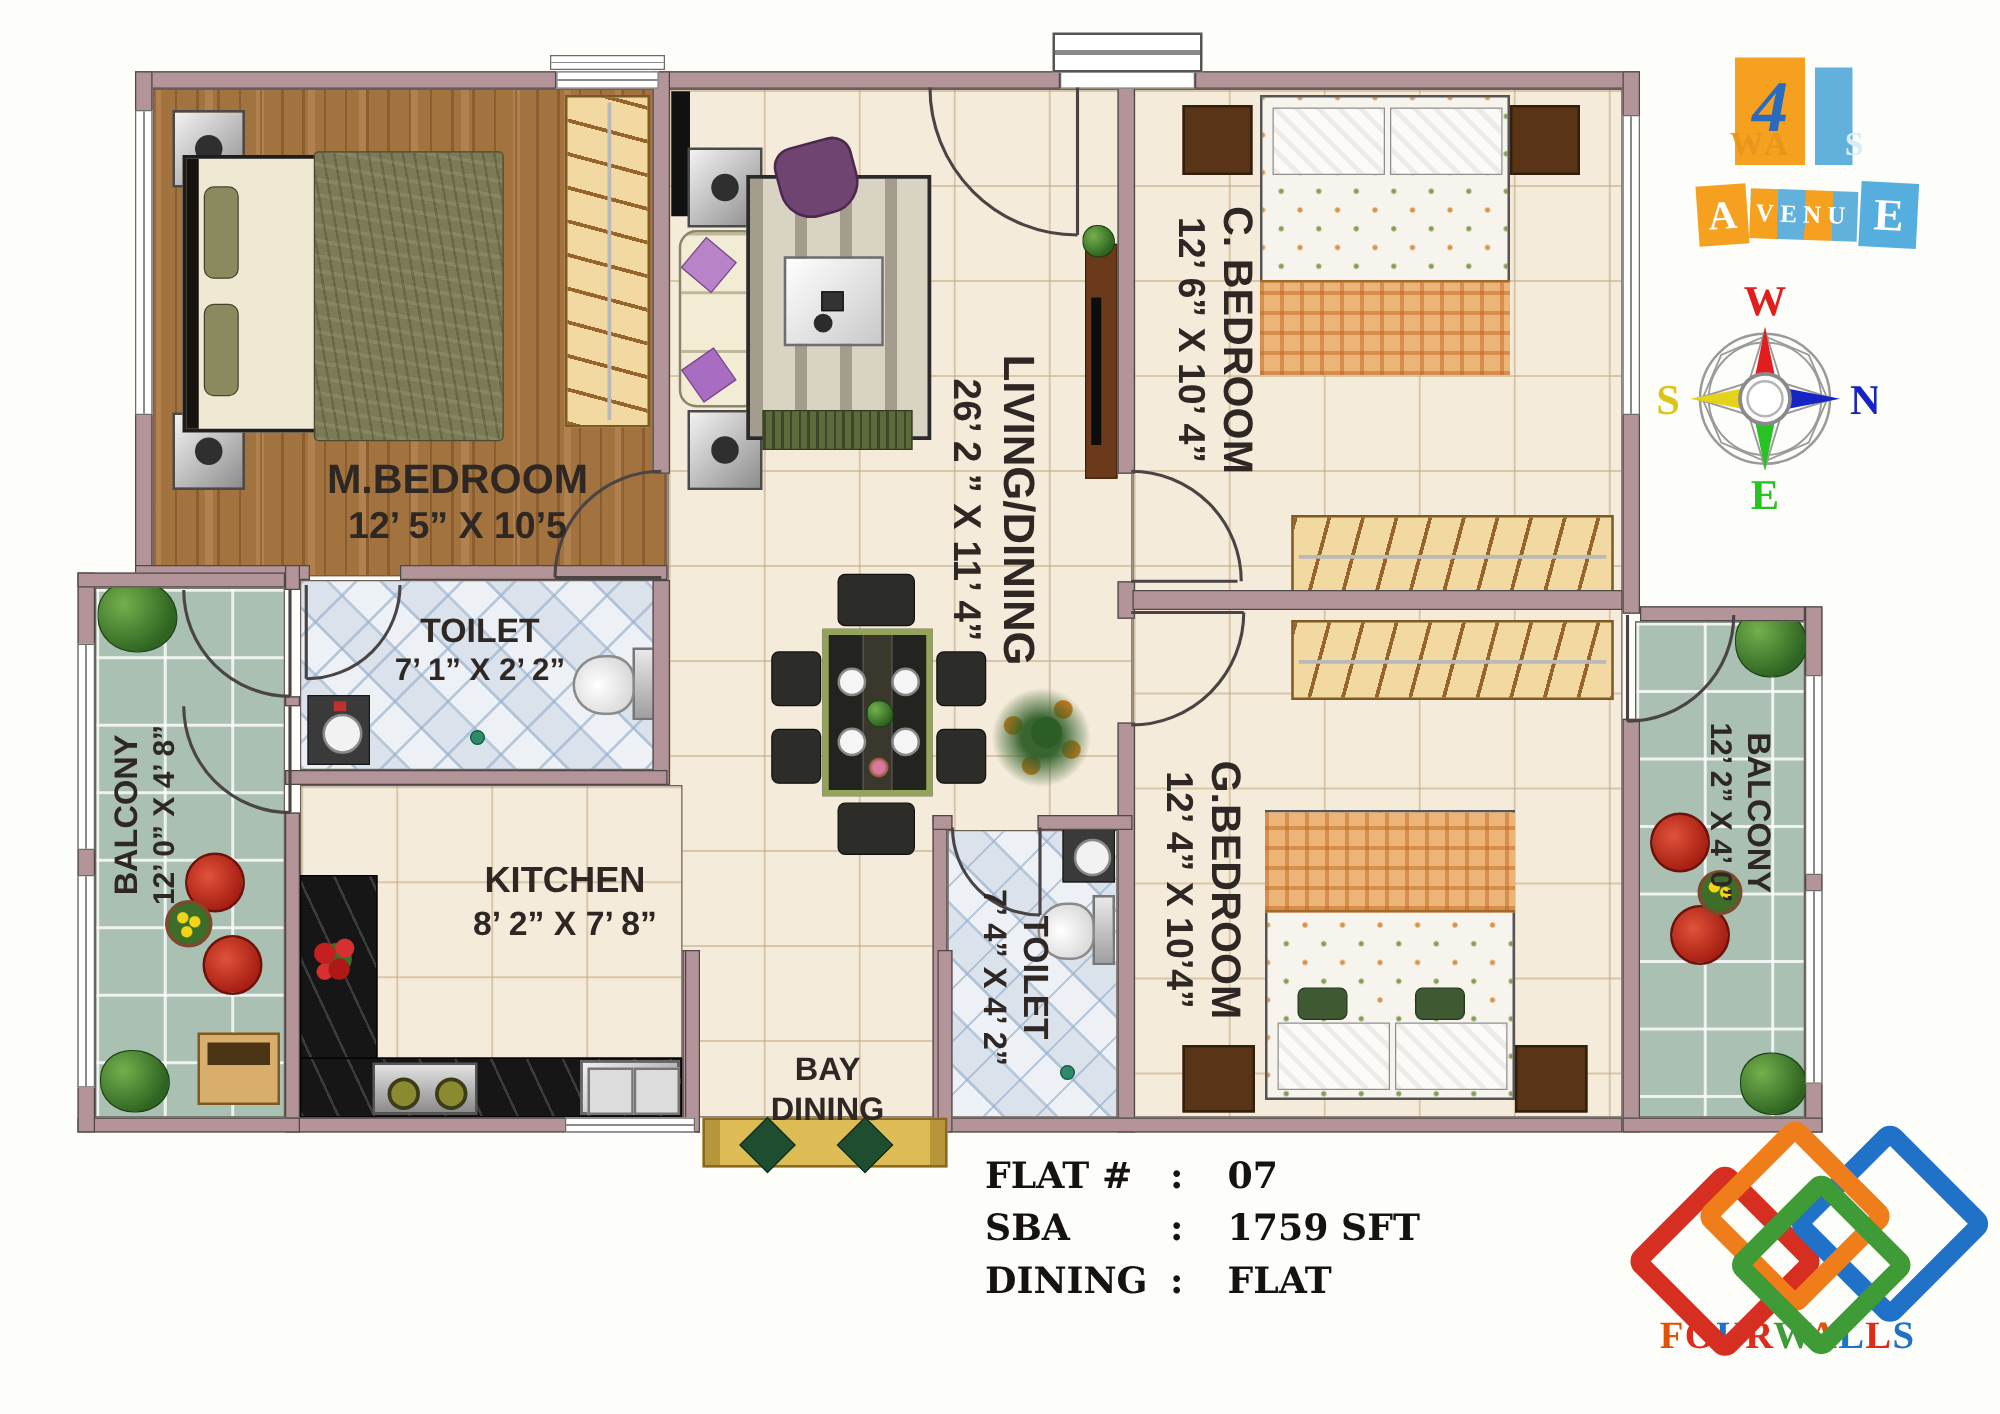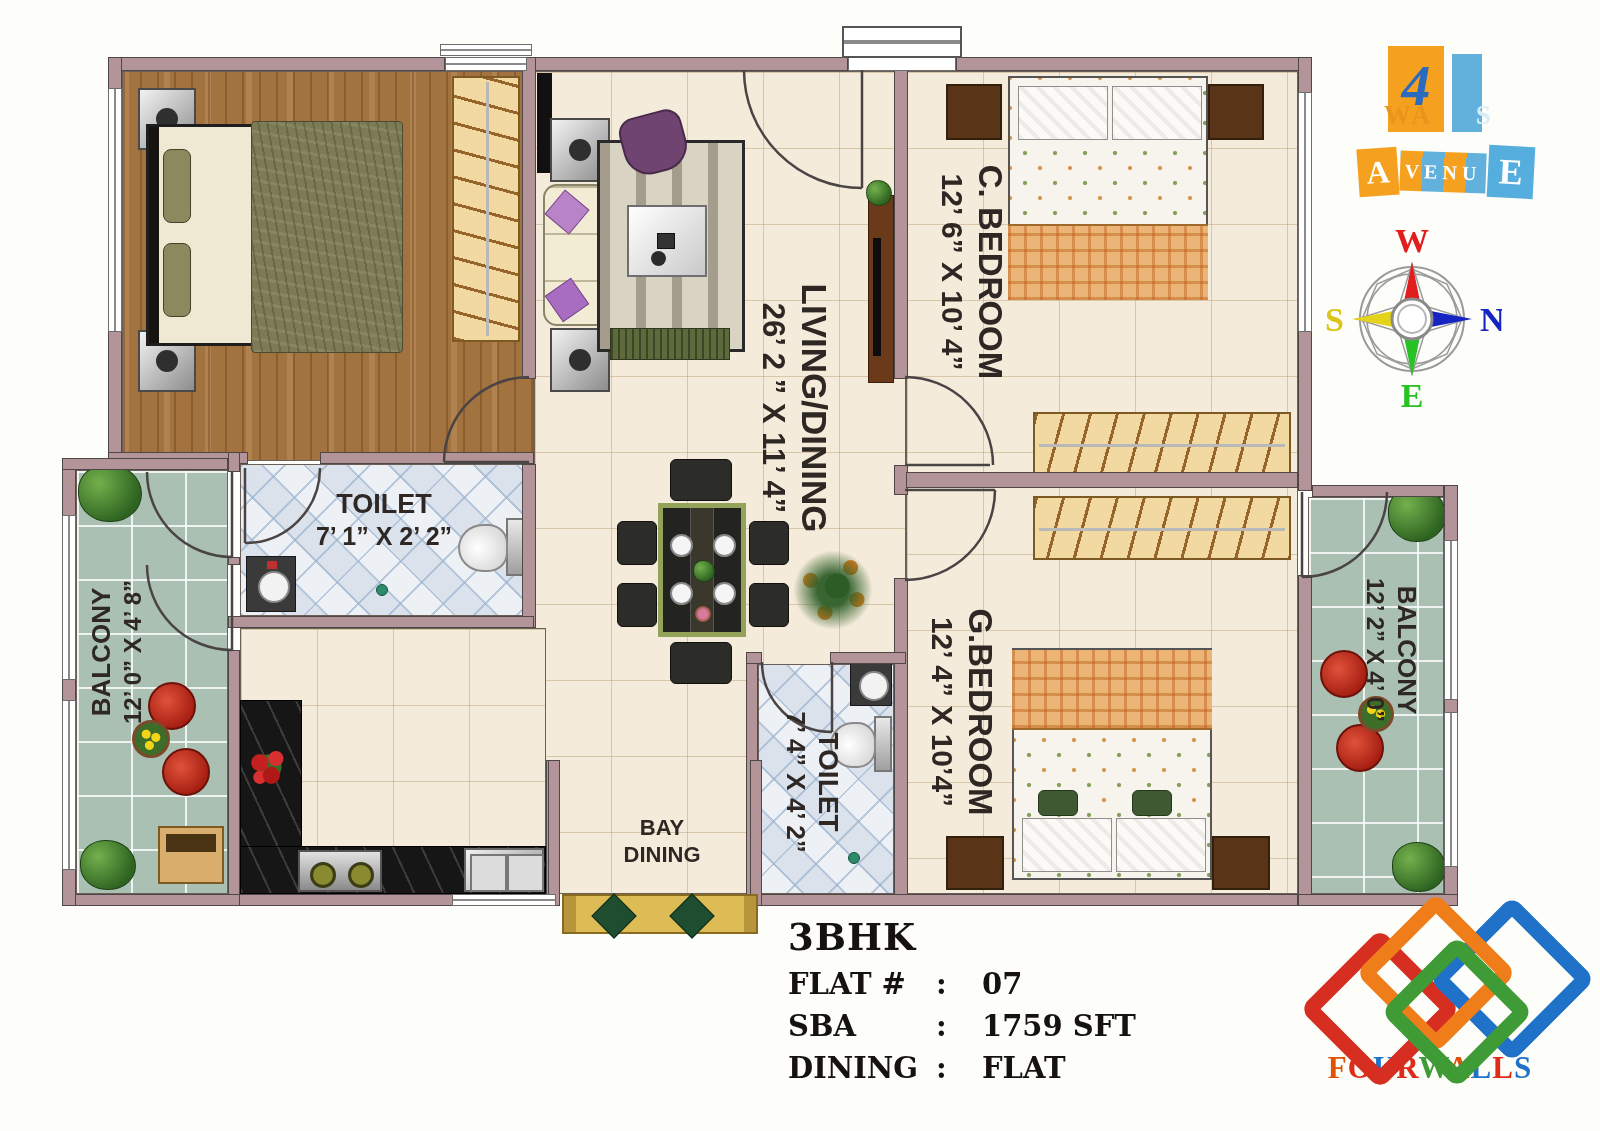"M.BEDROOM" div.lbl { html: none -> <div> <span>M.BEDROOM</span> <span>12’ 5” X 10’5</span> </div> }
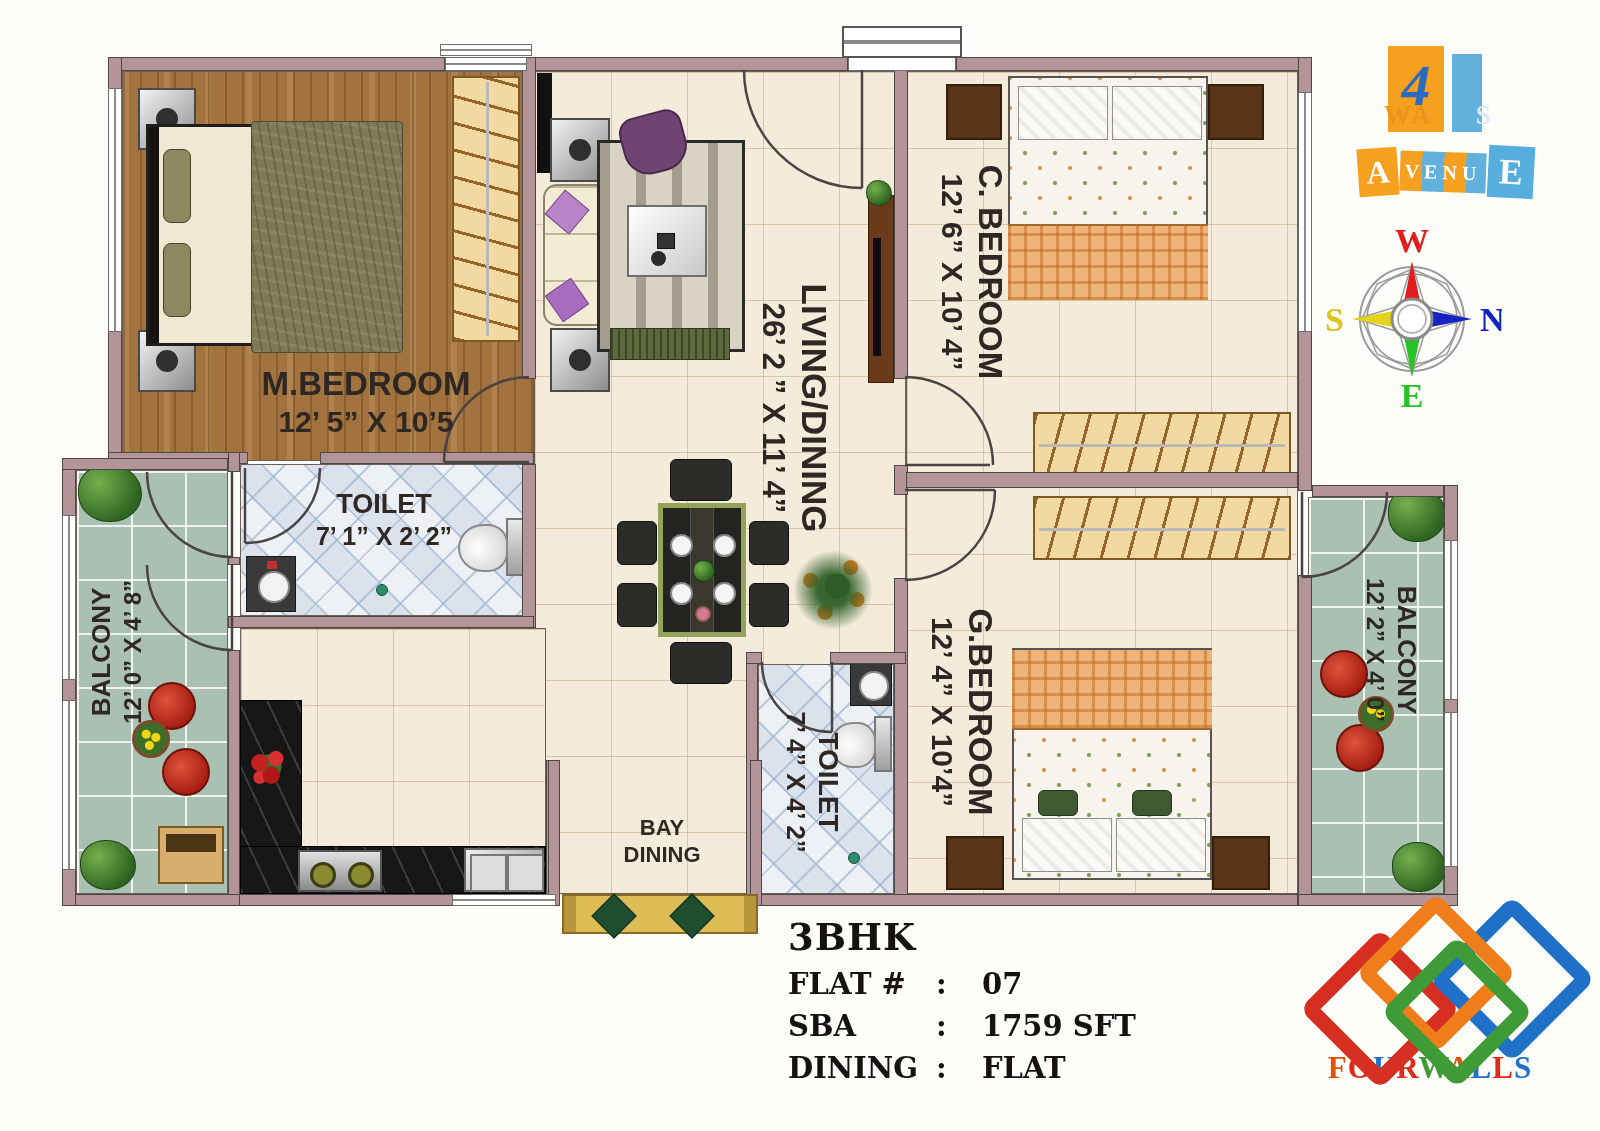"KITCHEN" div.lbl { html: none -> <div> <span>KITCHEN</span> <span>8’ 2” X 7’ 8”</span> </div> }
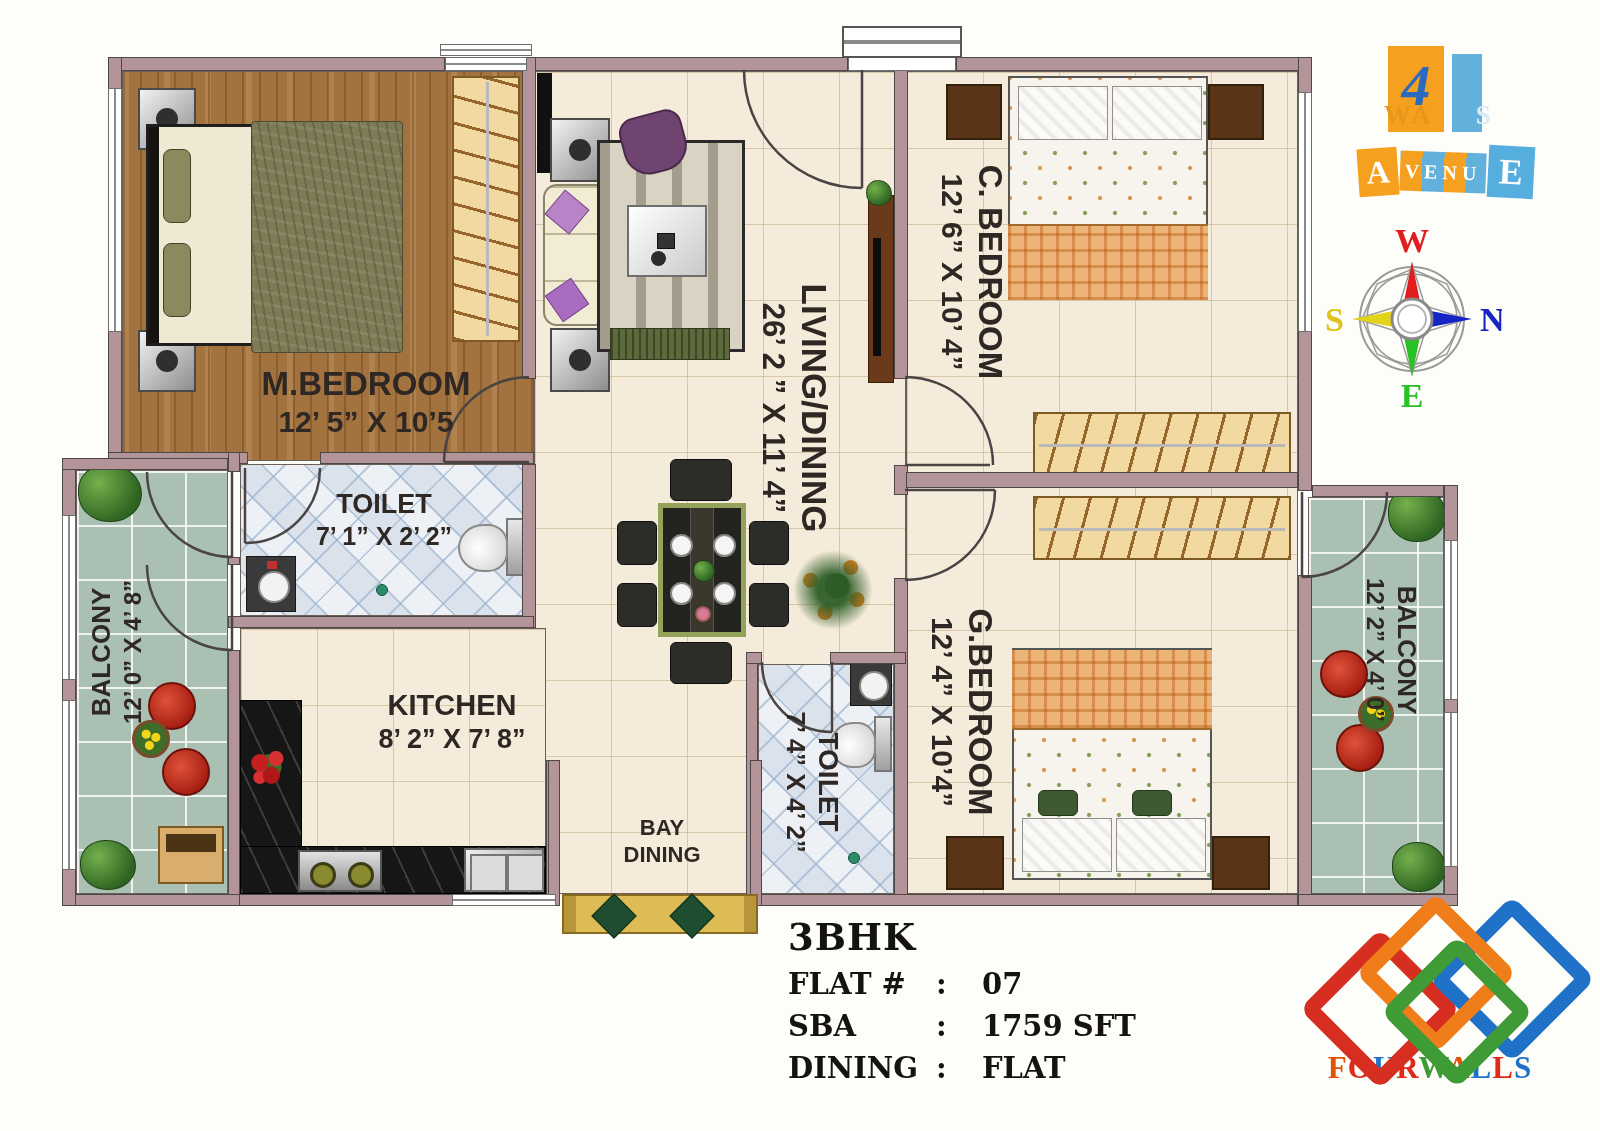"BAY" div.lbl { font-size: 22px -> 26px; top: 842px -> 872px }
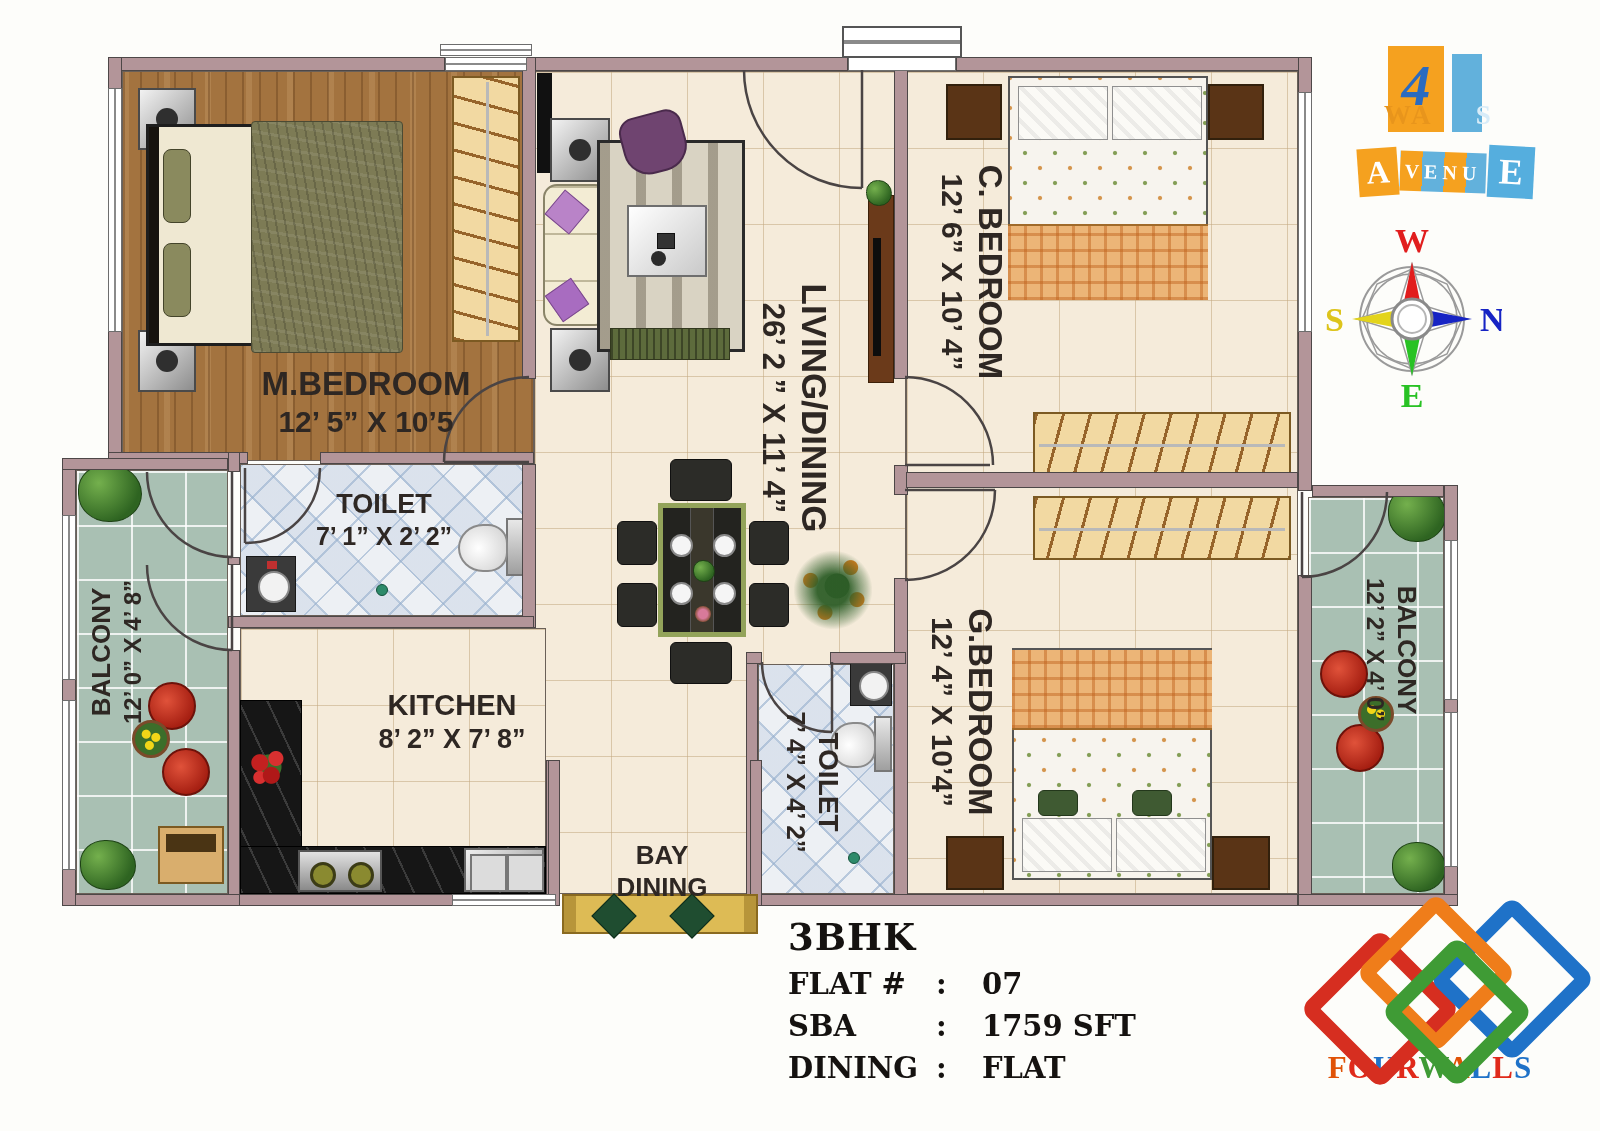"3BHK" div.bhk { html: <div>3BHK</div> -> none }
